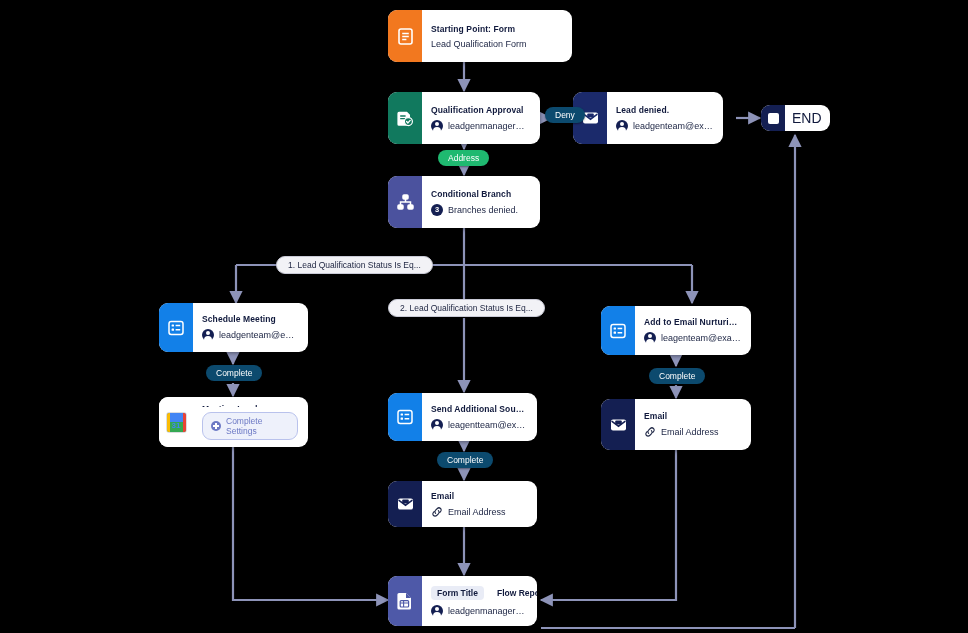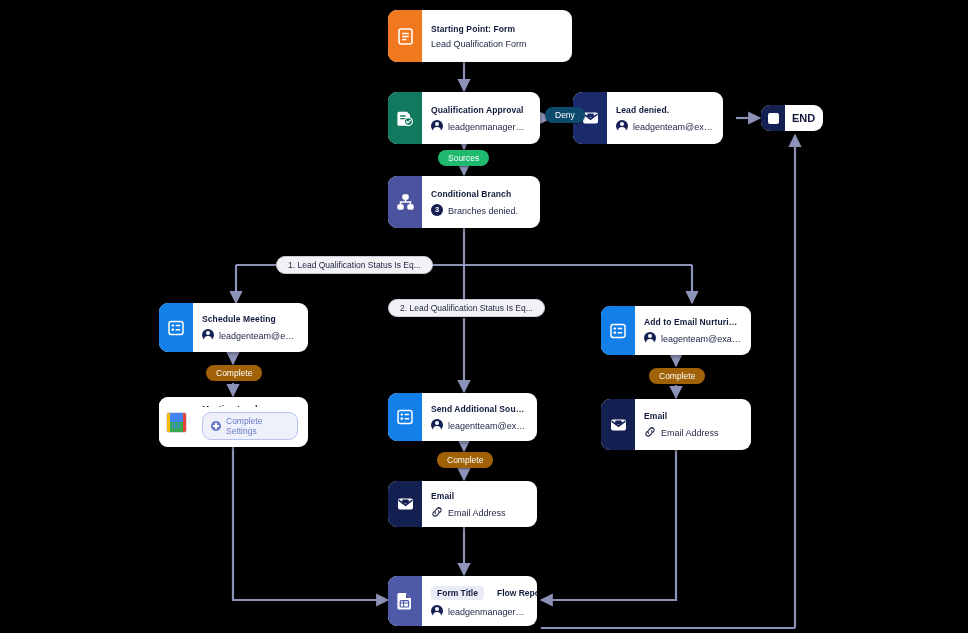"Lead Qualification Form" .sub { align-items: flex-end -> center }
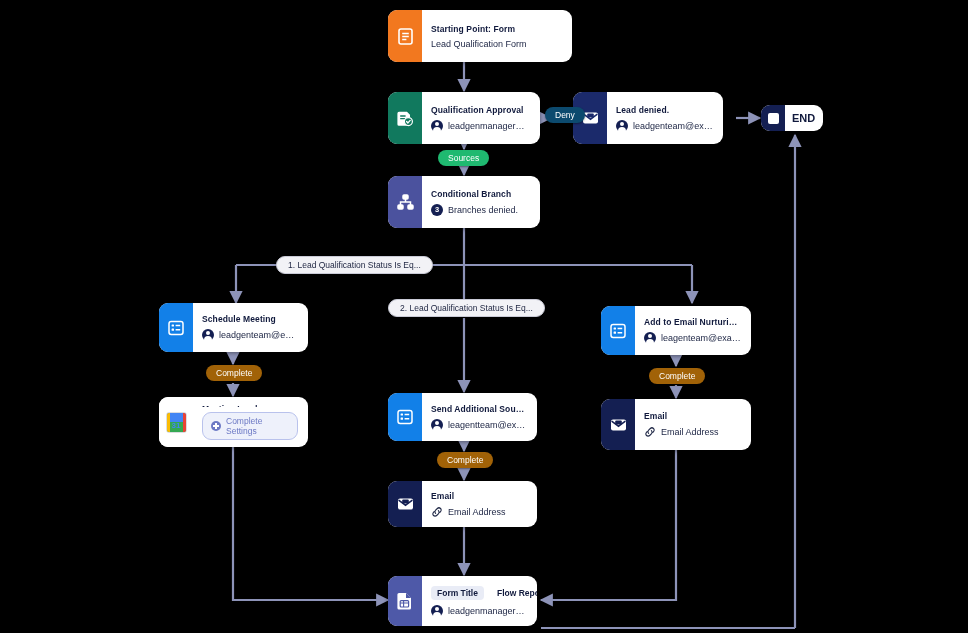"END" .endnode .lbl { font-size: 11px -> 14px; font-weight: bold -> normal }
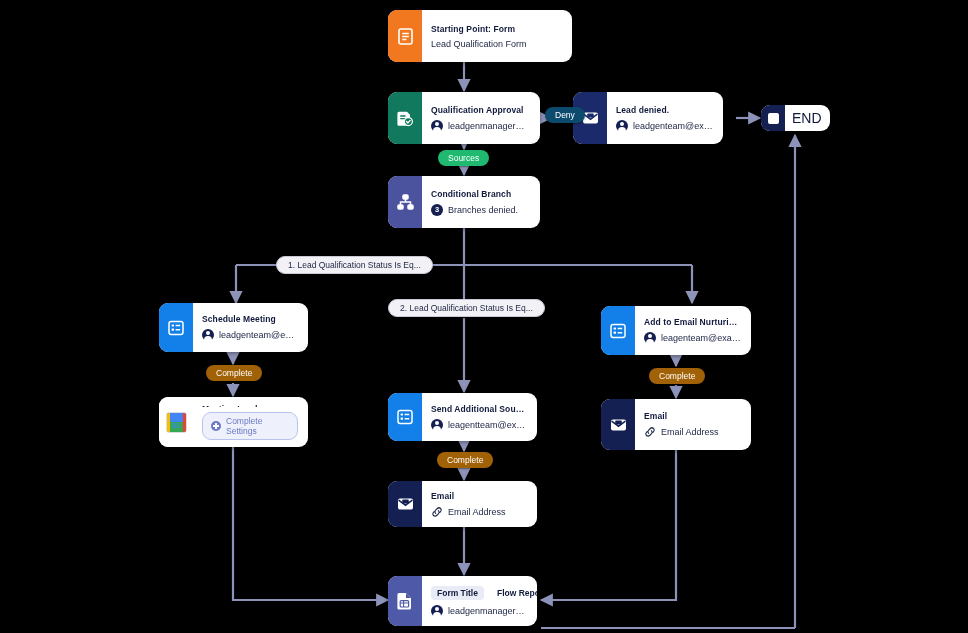"Sources" div.pill { text: Sources -> Address }
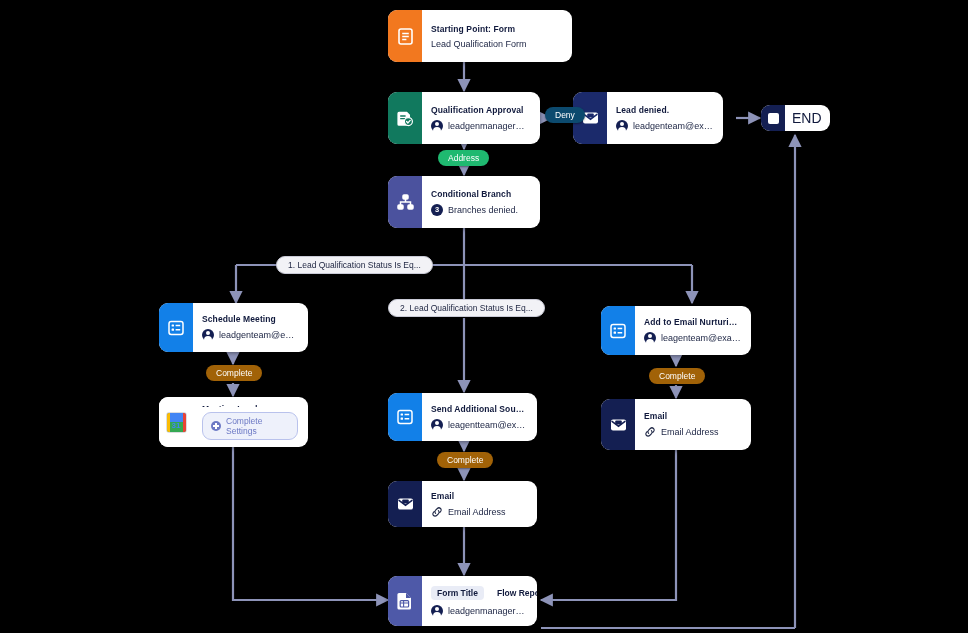"Complete" .pill-complete { background: #a16207 -> #0c4a6e }
